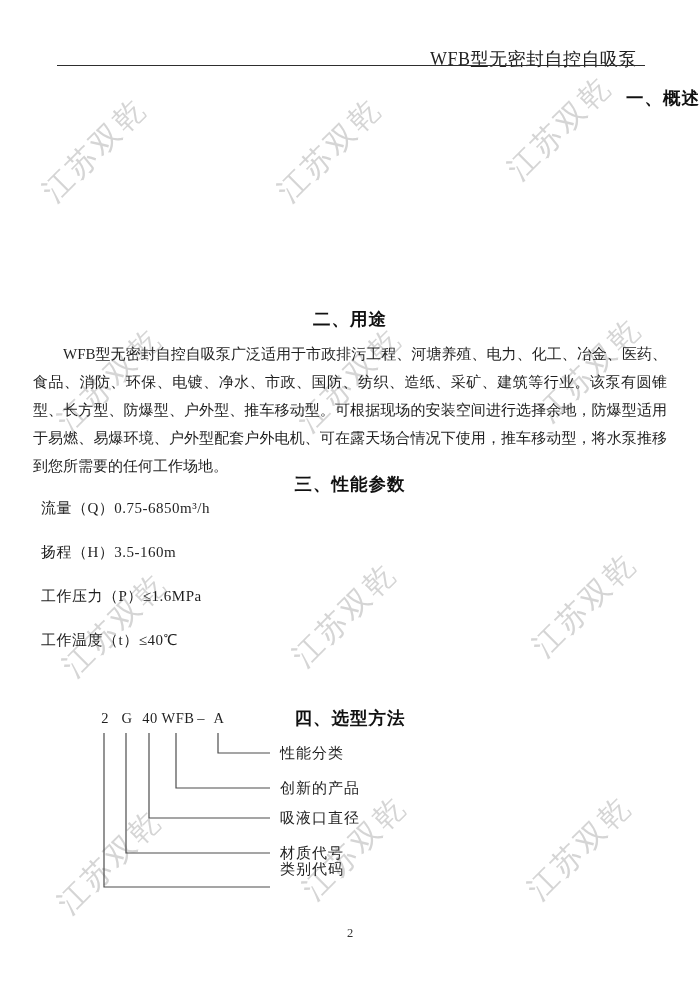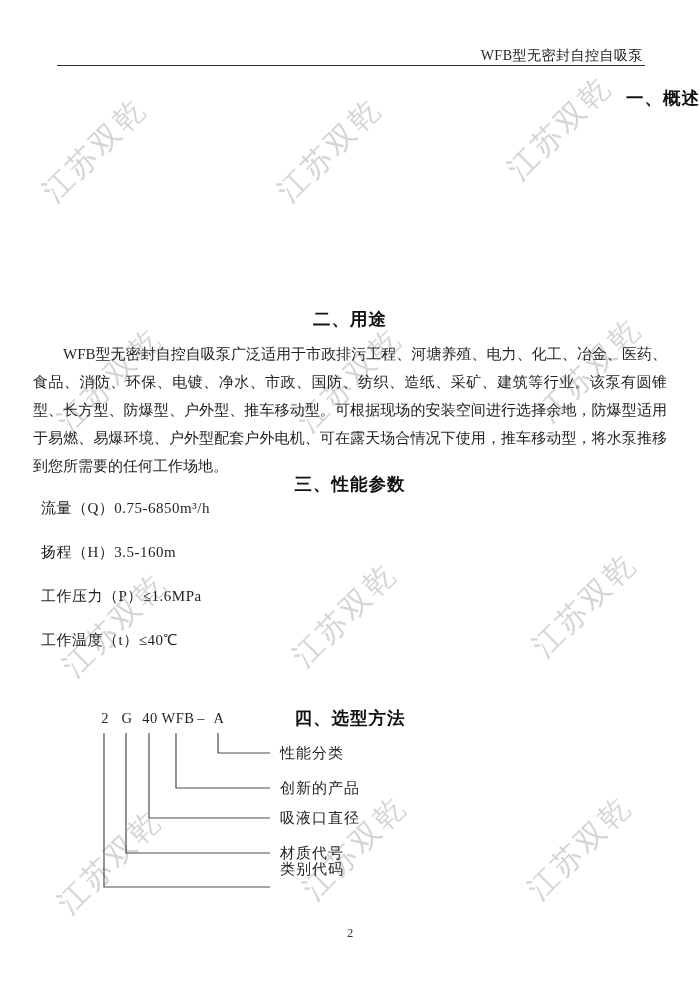"WFB型无密封自控自吸泵" .header-title { font-size: 14px -> 18px; right: 57px -> 63px }
